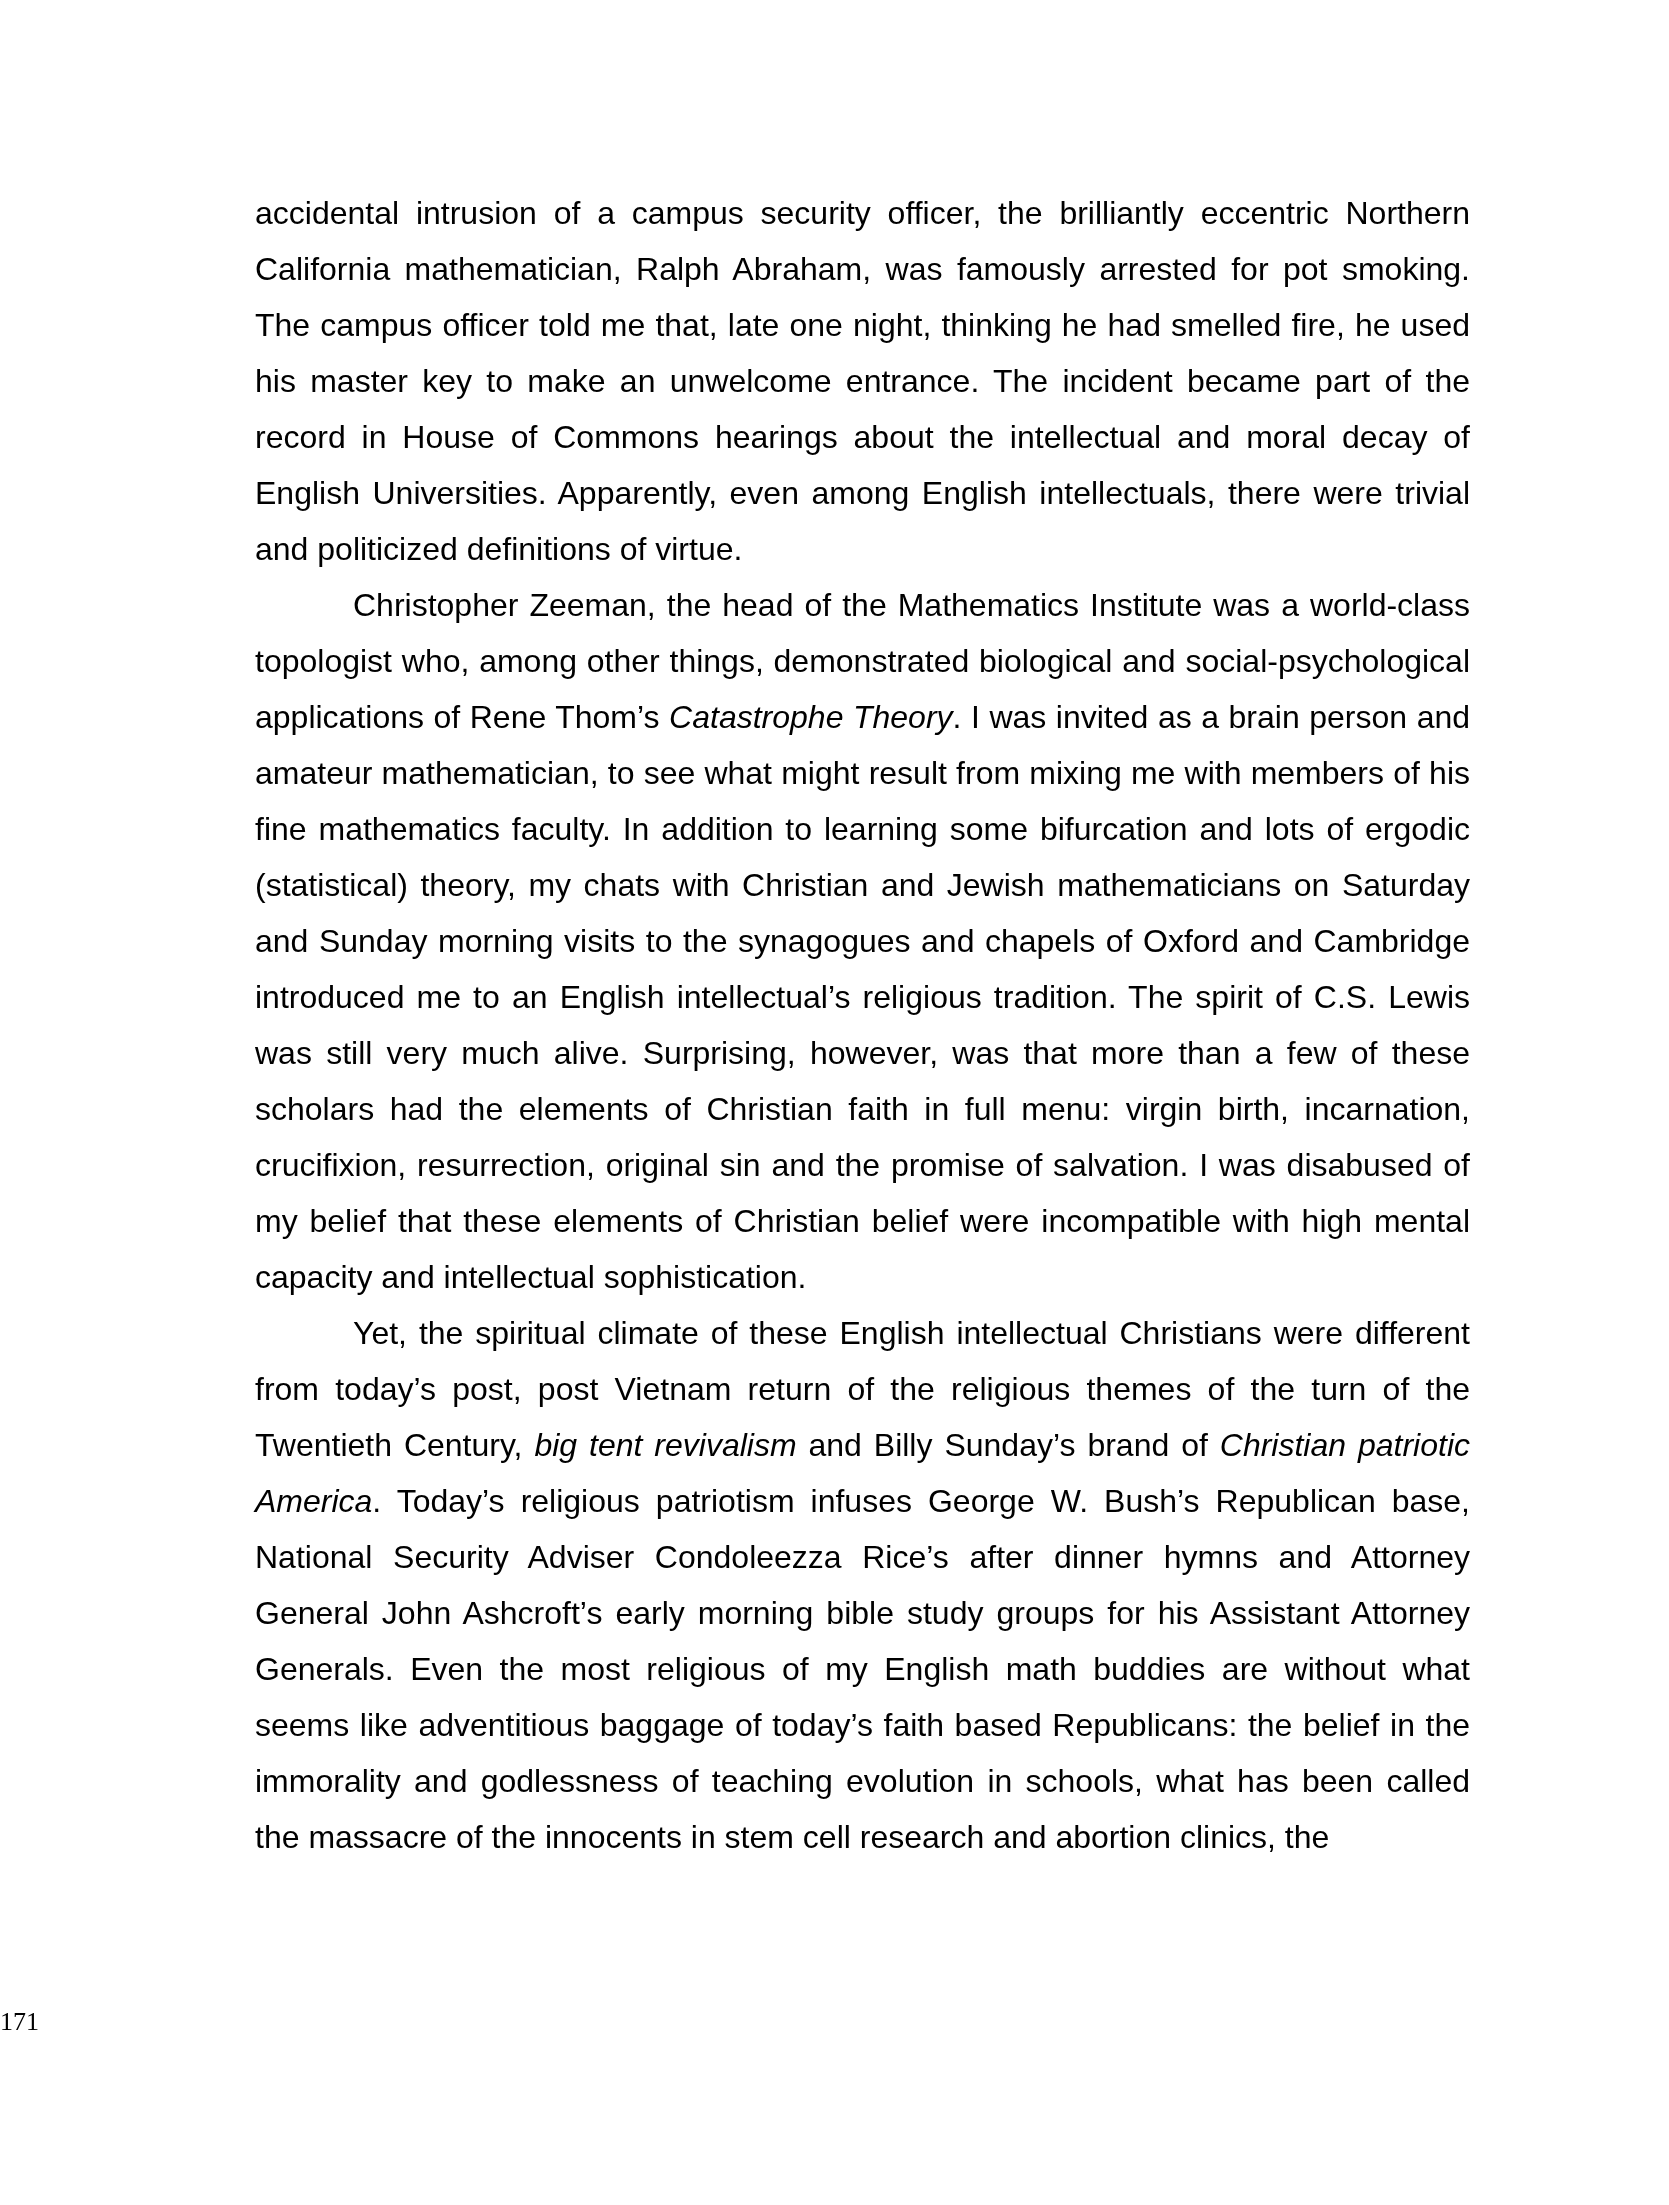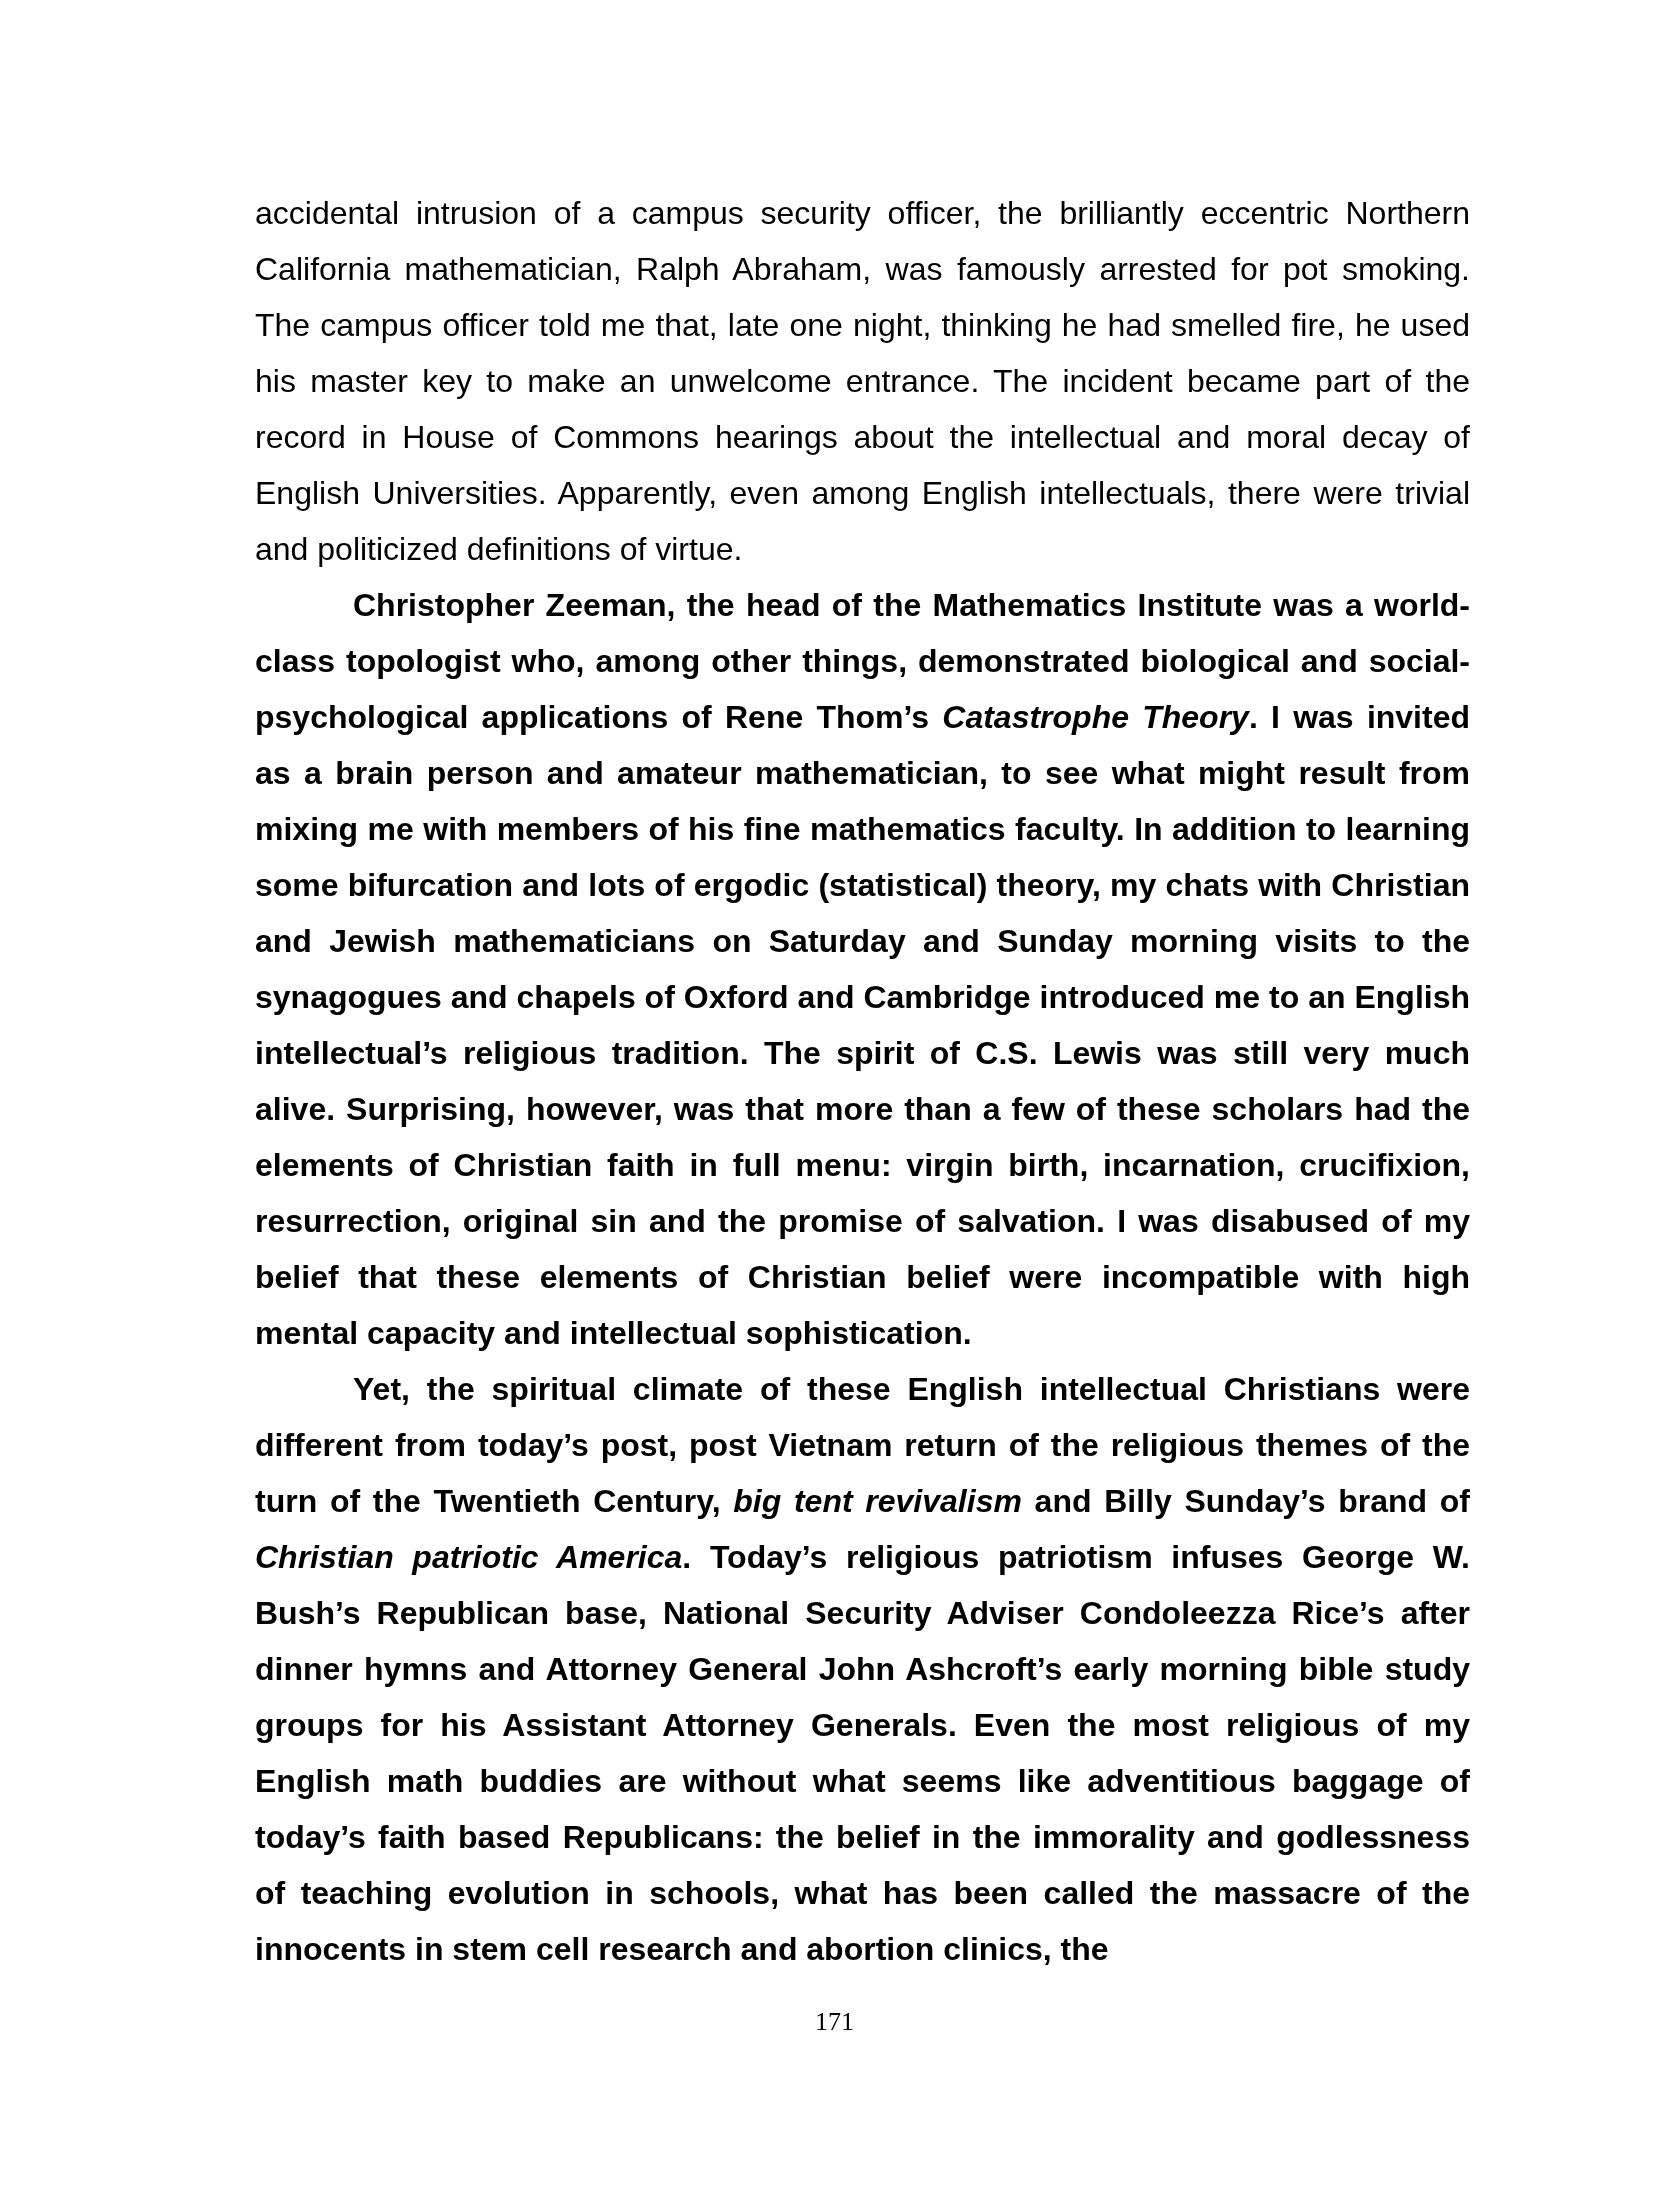"Christopher Zeeman, the head of" .para.indent { font-weight: bold -> none }
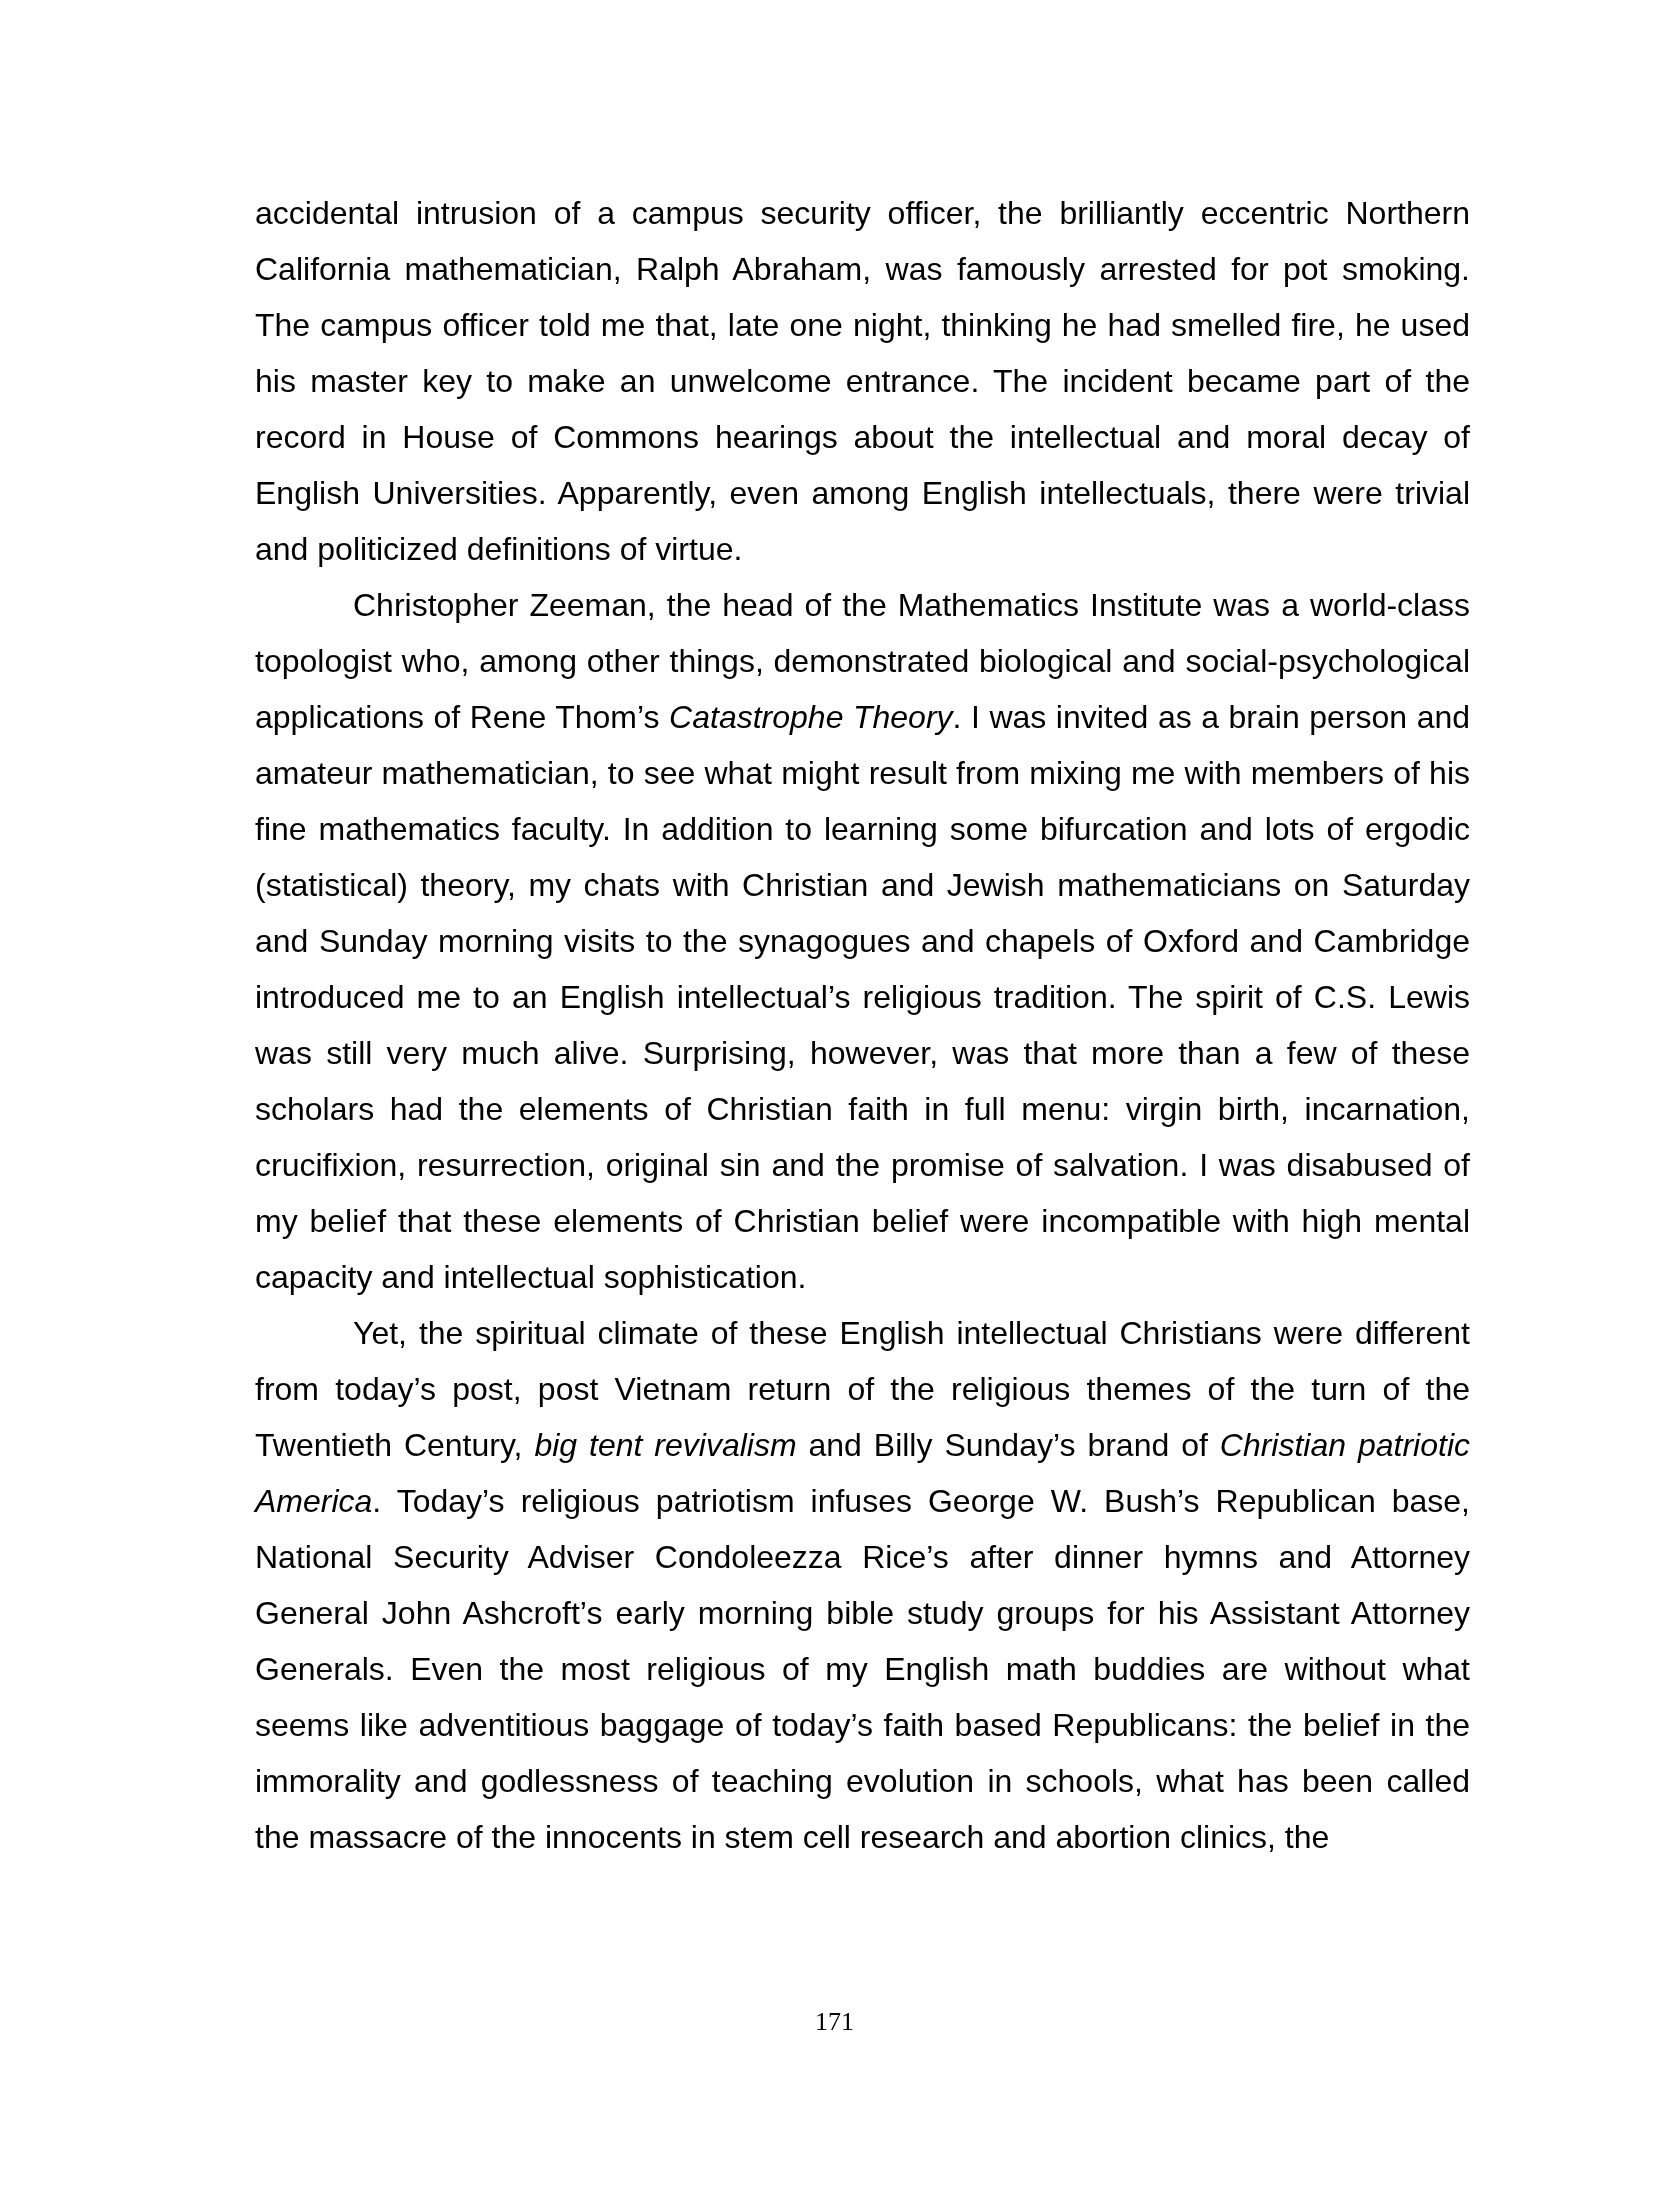"171" .page-number { text-align: center -> left }
